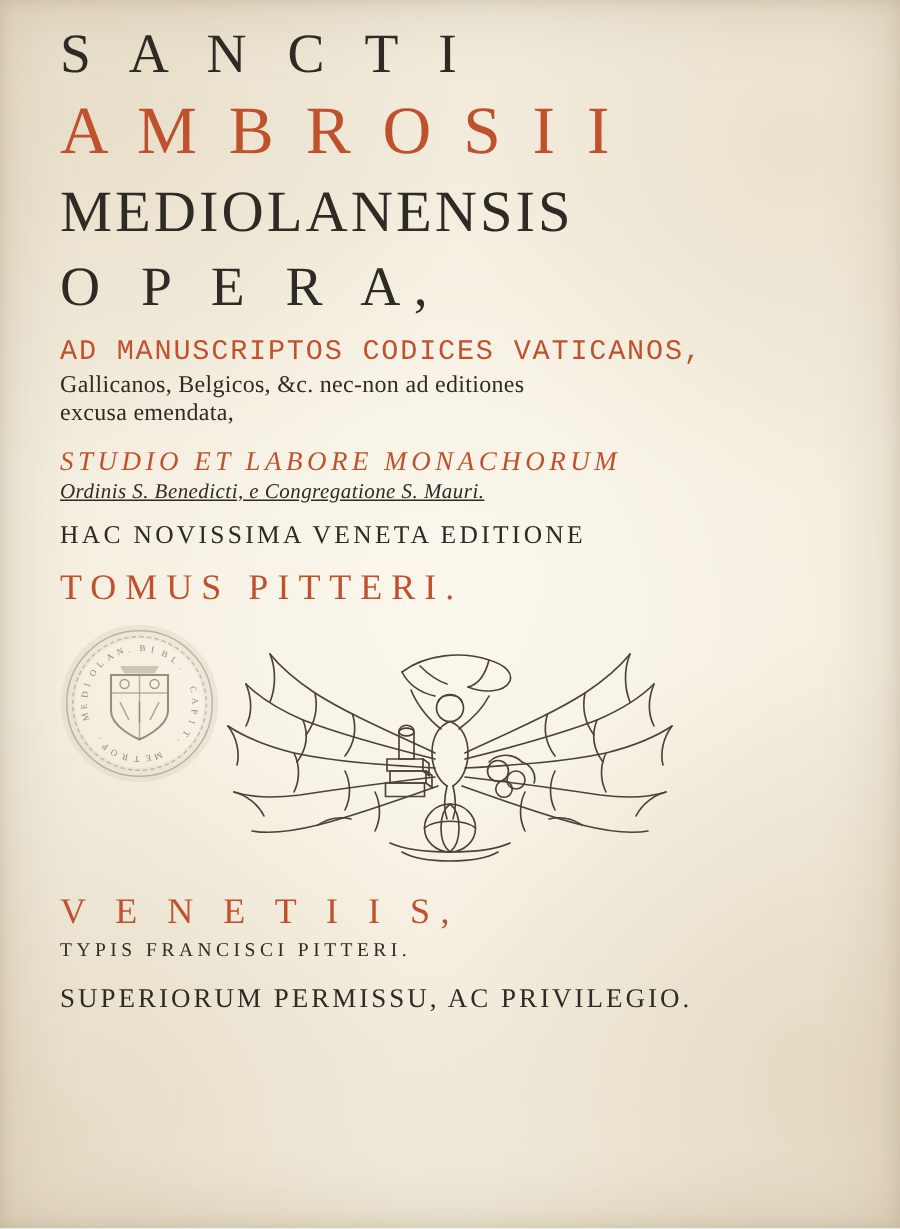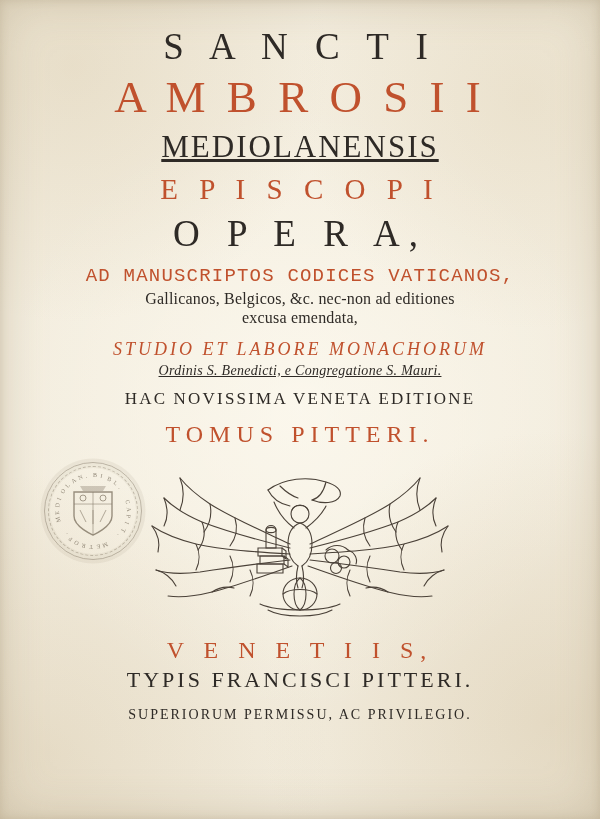"S A N C T" .content { padding: 22px 40px 0 40px -> 12px 40px 0 40px; text-align: center -> none }
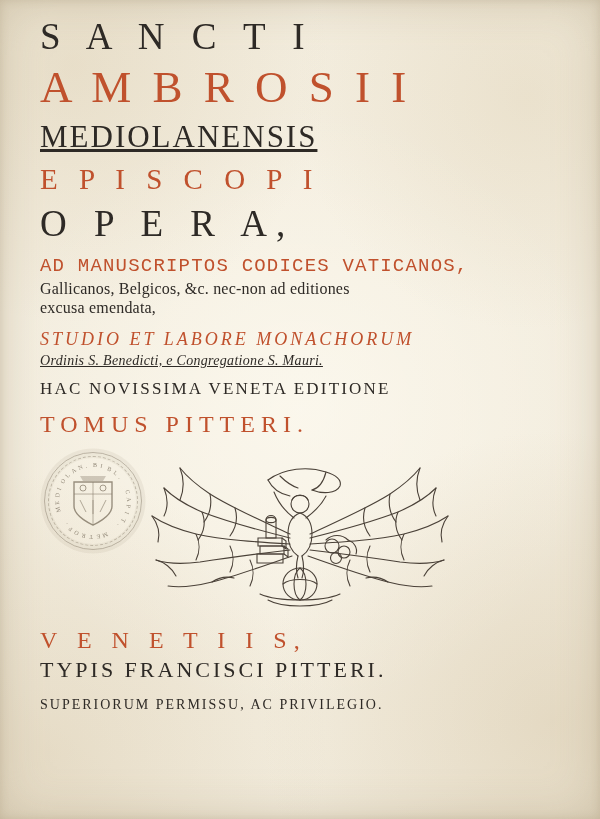"MEDIOLANENSIS" .t-medio { font-size: 31px -> 39px; text-decoration: underline -> none }
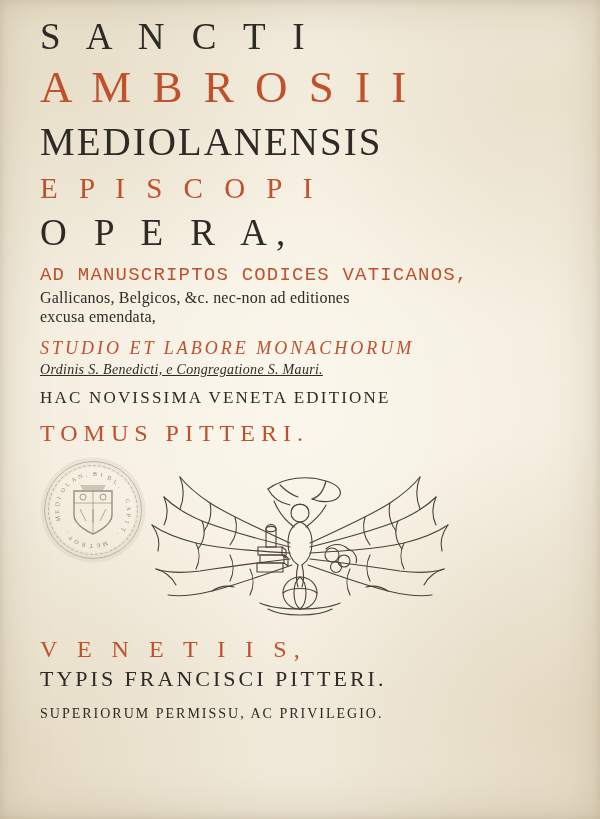"E P I S C" div.t-episcopi { html: <div>E P I S C O P I</div> -> none }
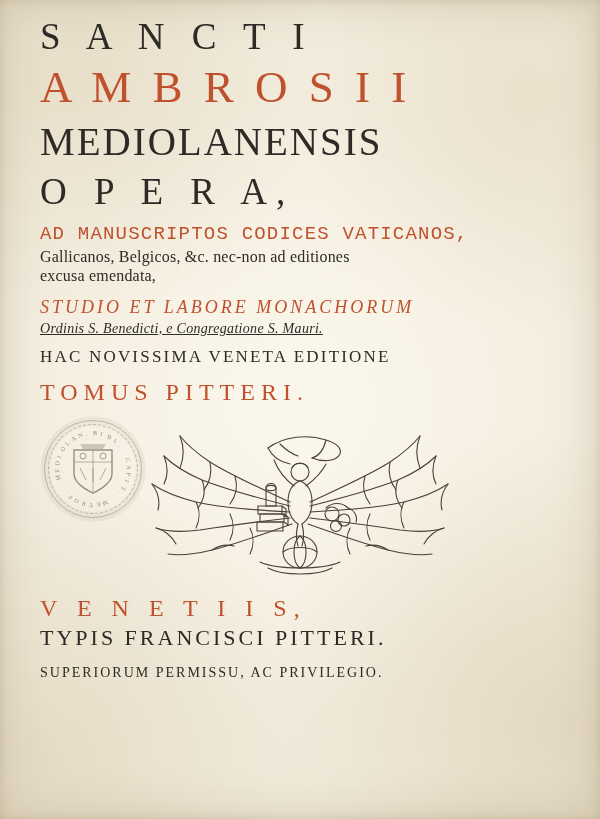"TYPIS FRANCISCI PITTERI." .t-typis { font-size: 22px -> 13px }
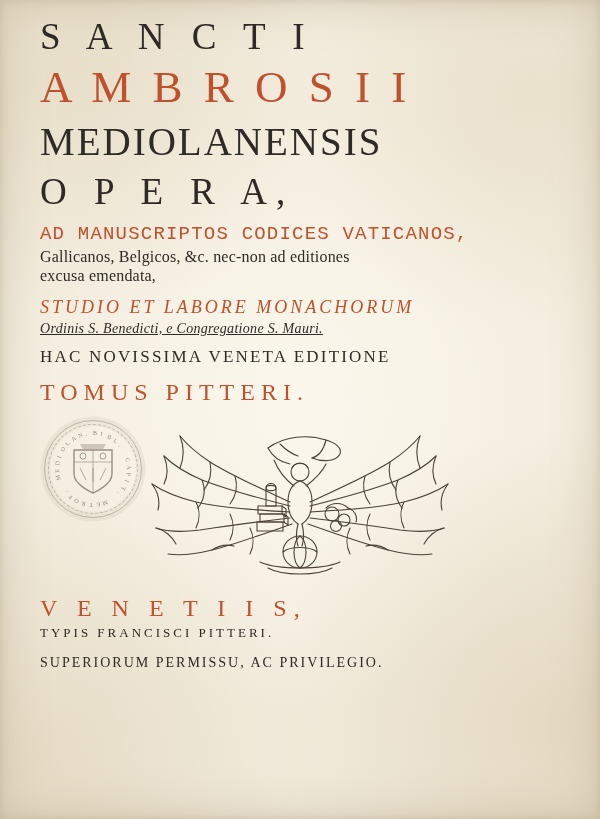"SUPERIORUM PERMISSU, AC PRIVILEGIO." .t-superiorum { font-size: 14px -> 18px }
